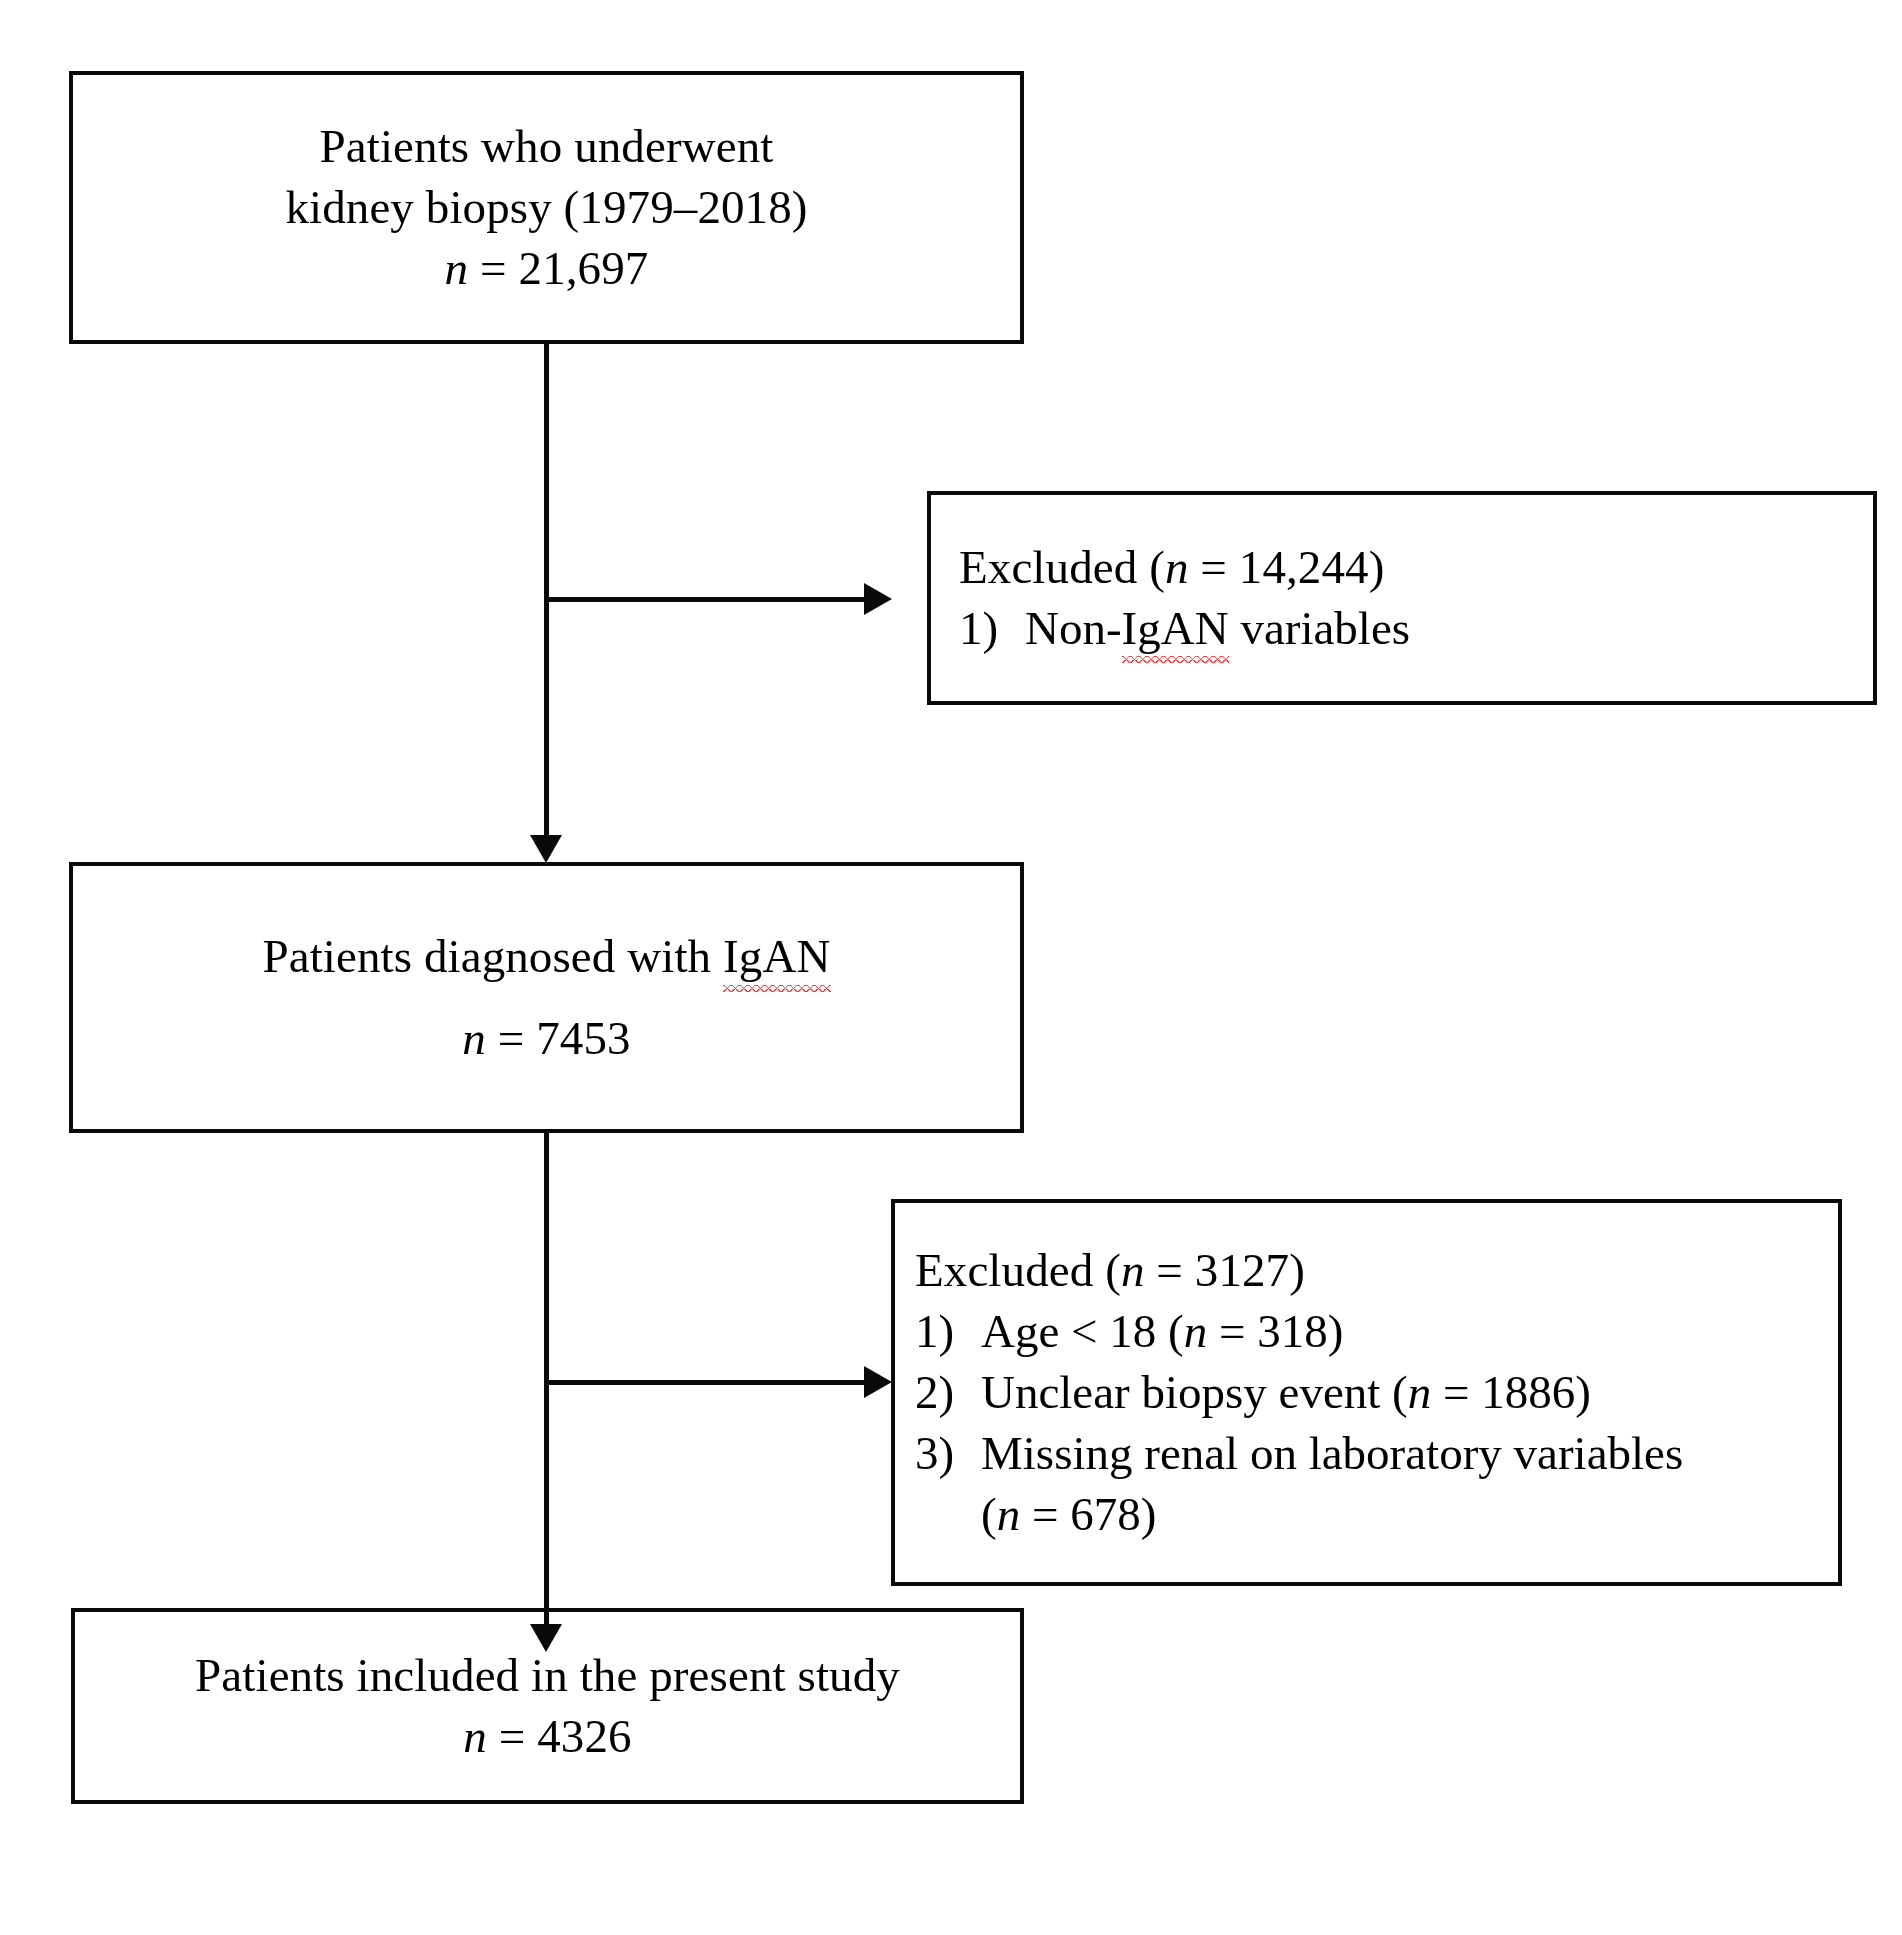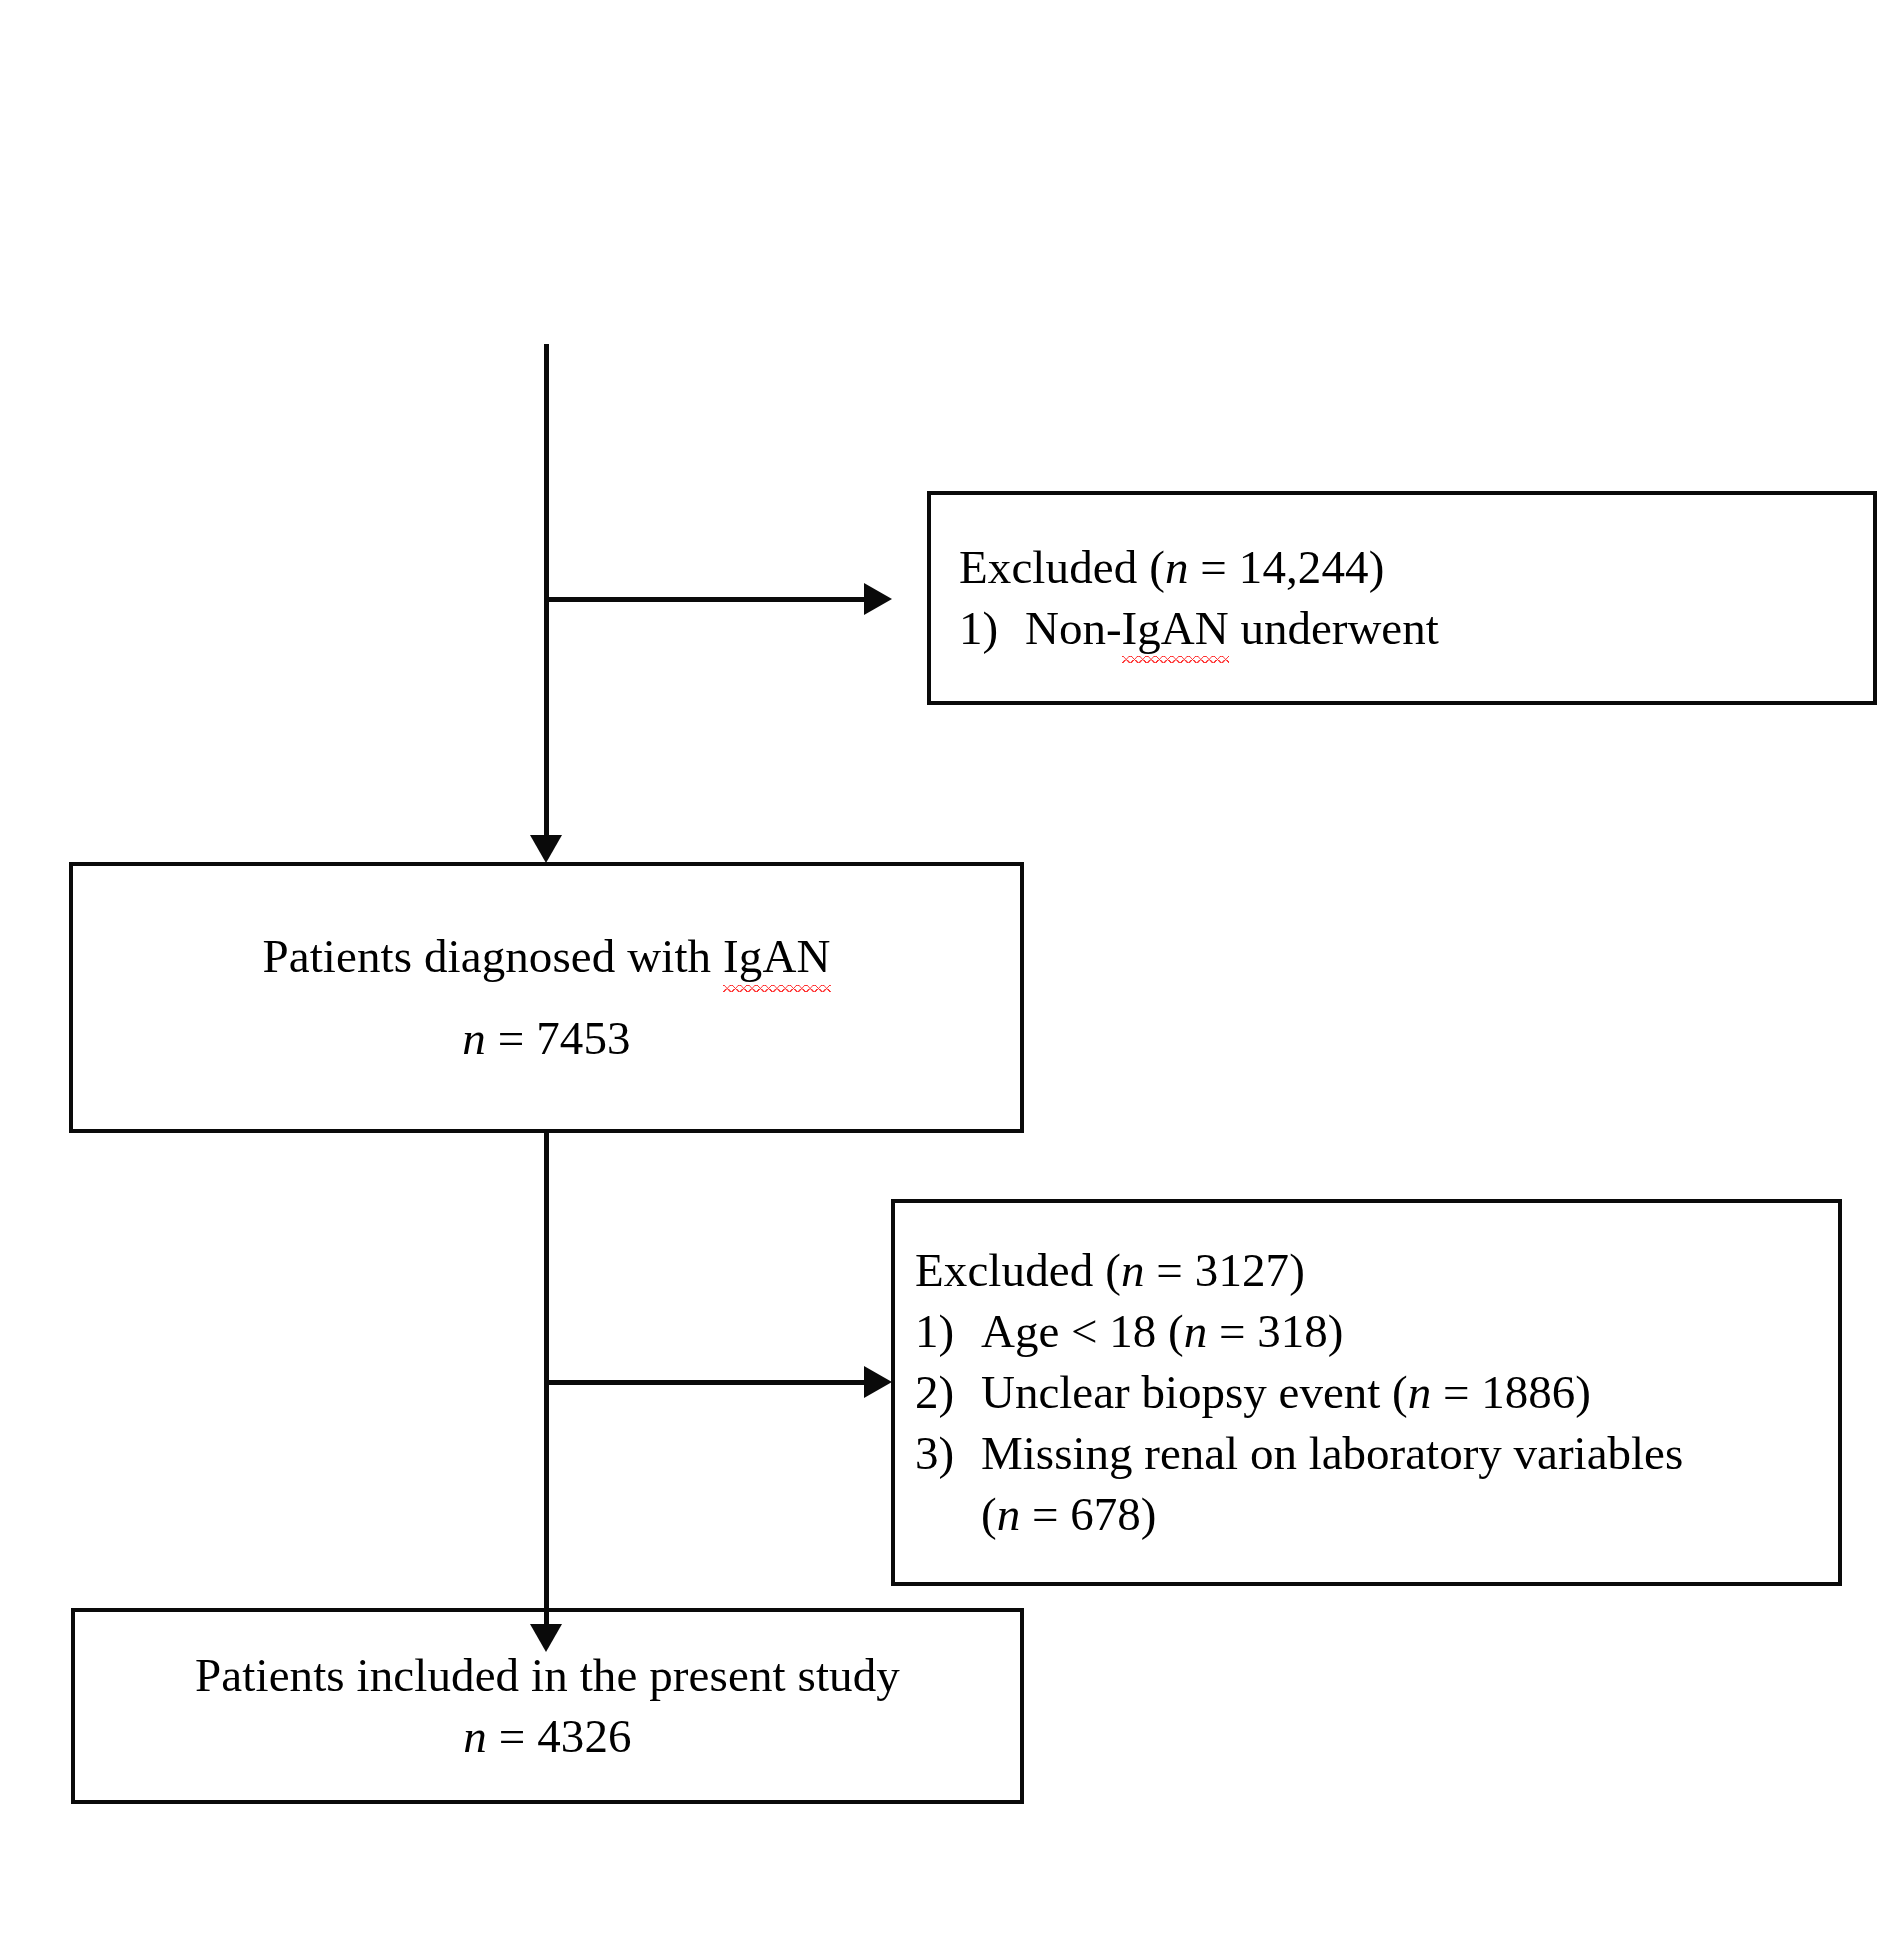"Patients who underwent" div.flowbox { html: none -> <div> <div>Patients who underwent</div> <div> <span>kidney biopsy (1979</span><span>–</span><span>2018)</span> </div> <div> <em>n</em><span> = </span><span>21,697</span> </div> </div> }
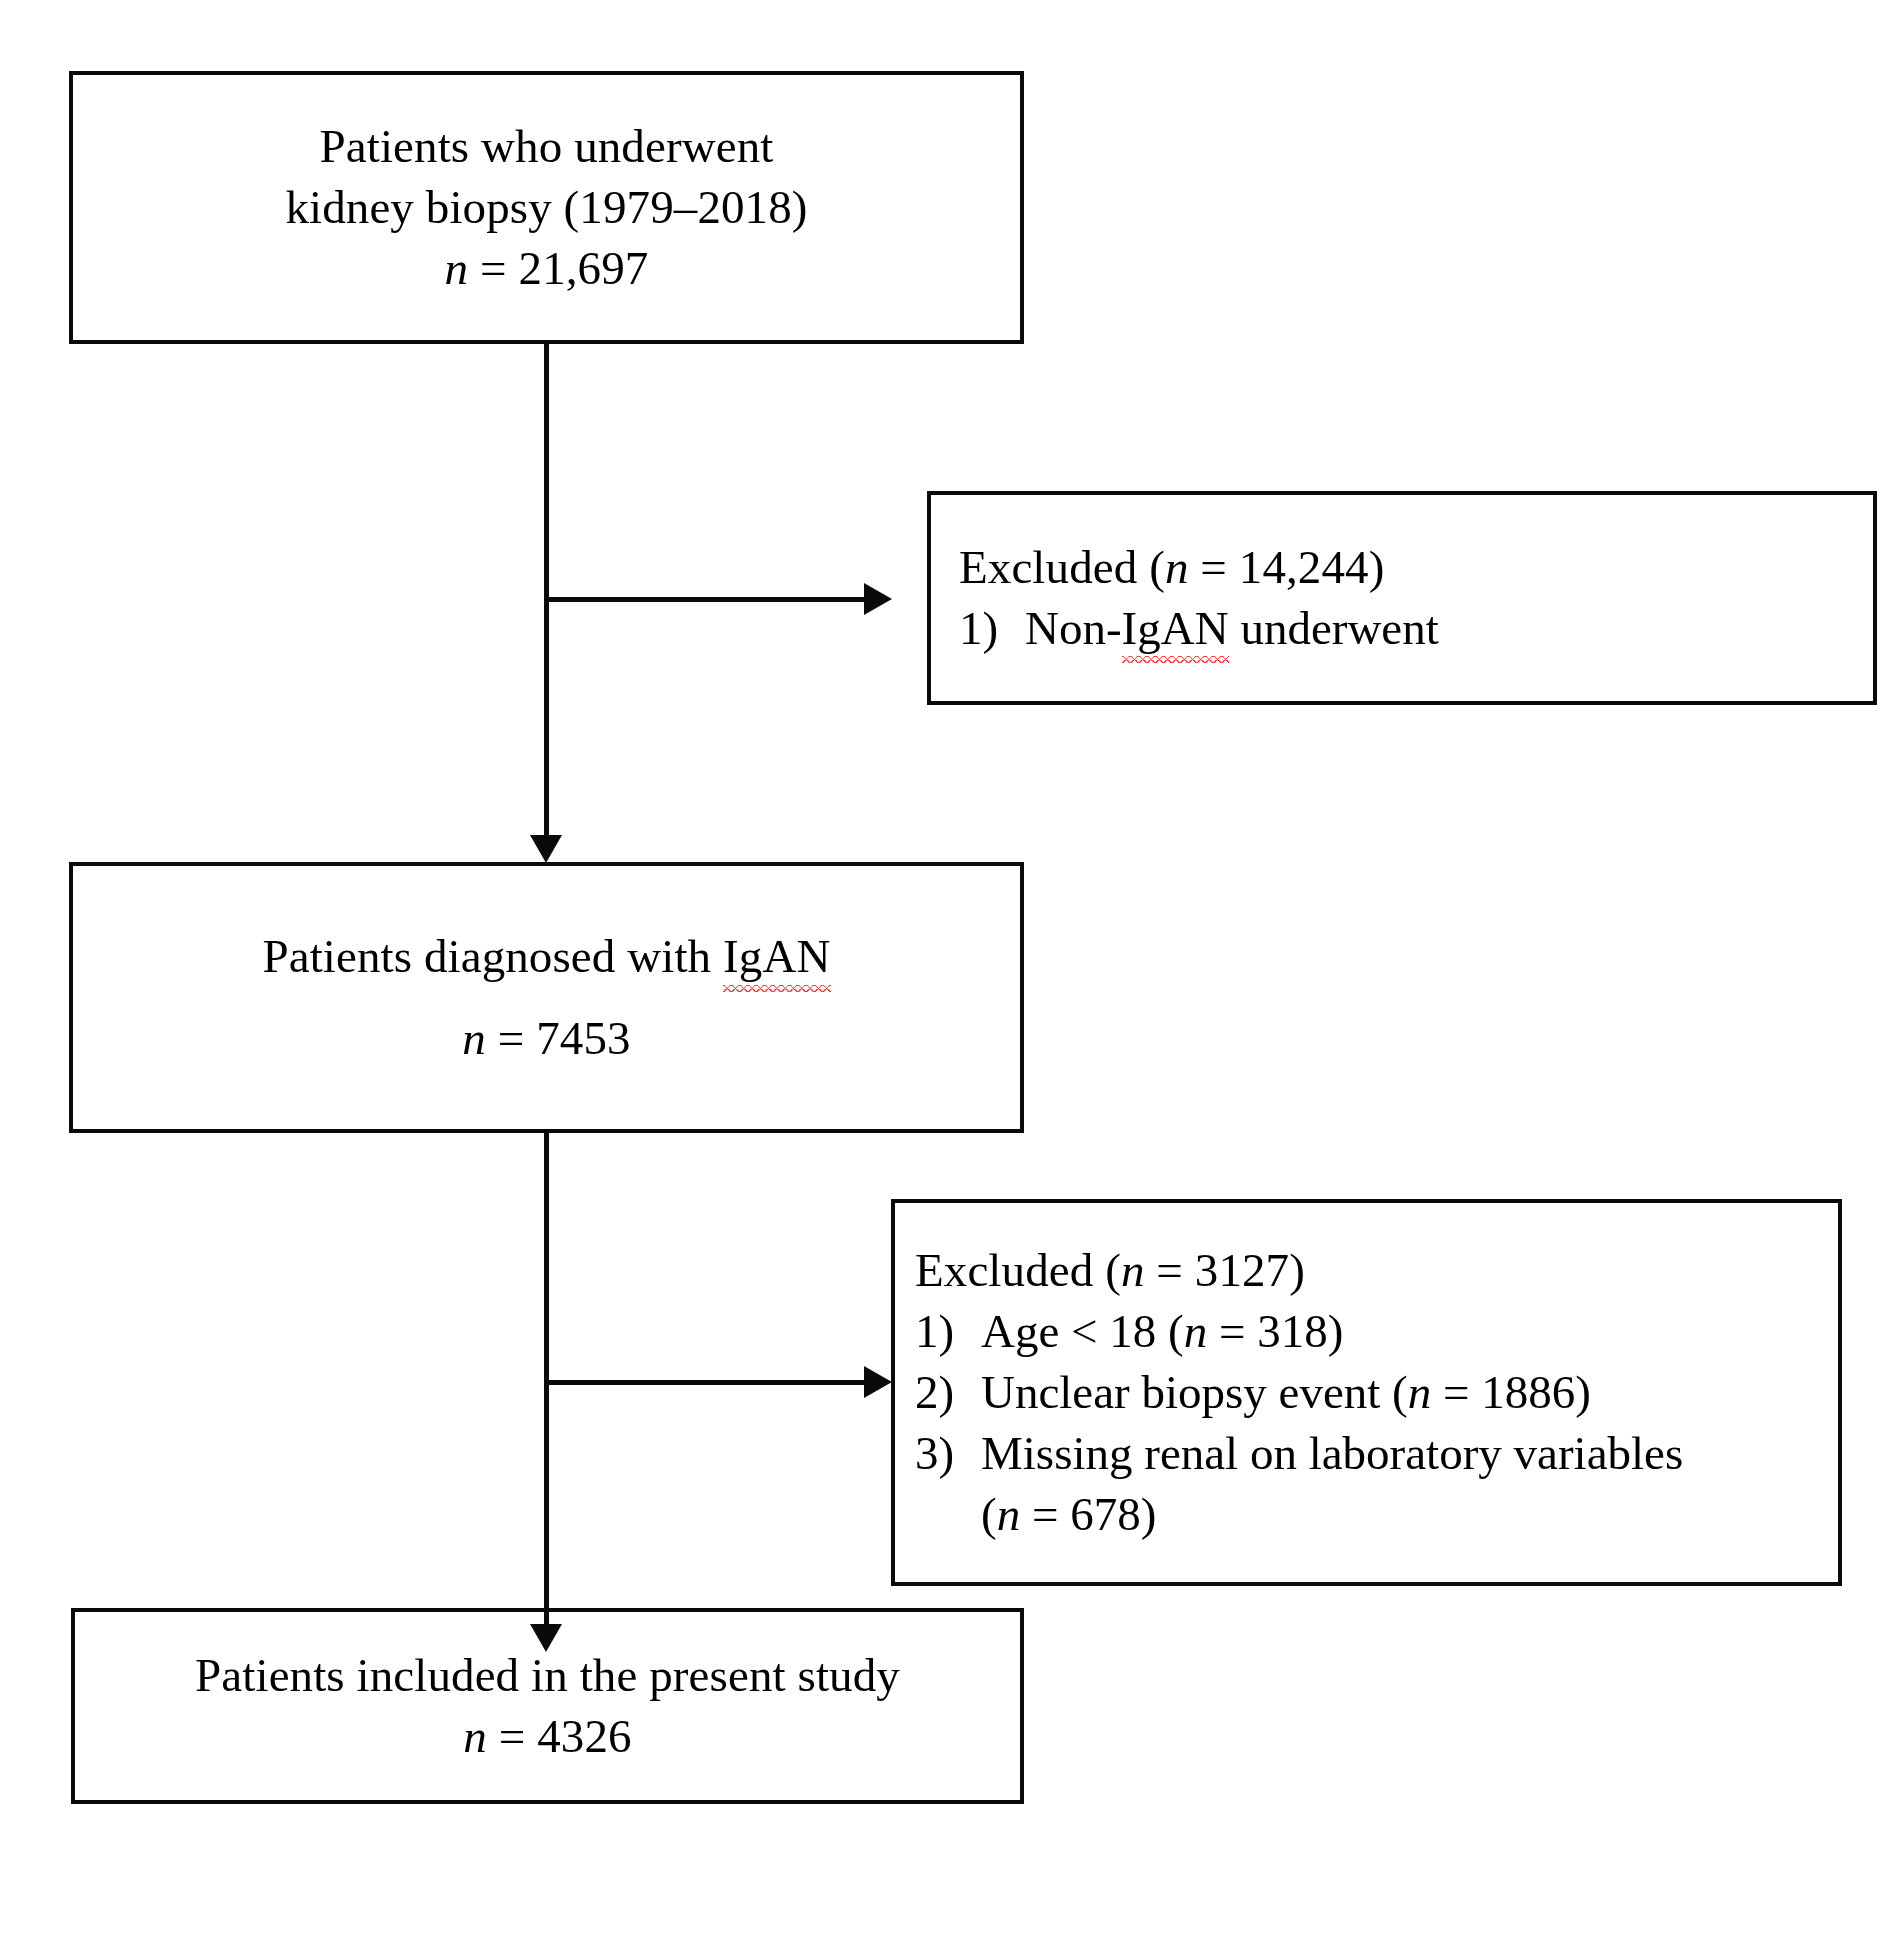"underwent" span { text: underwent -> variables }
